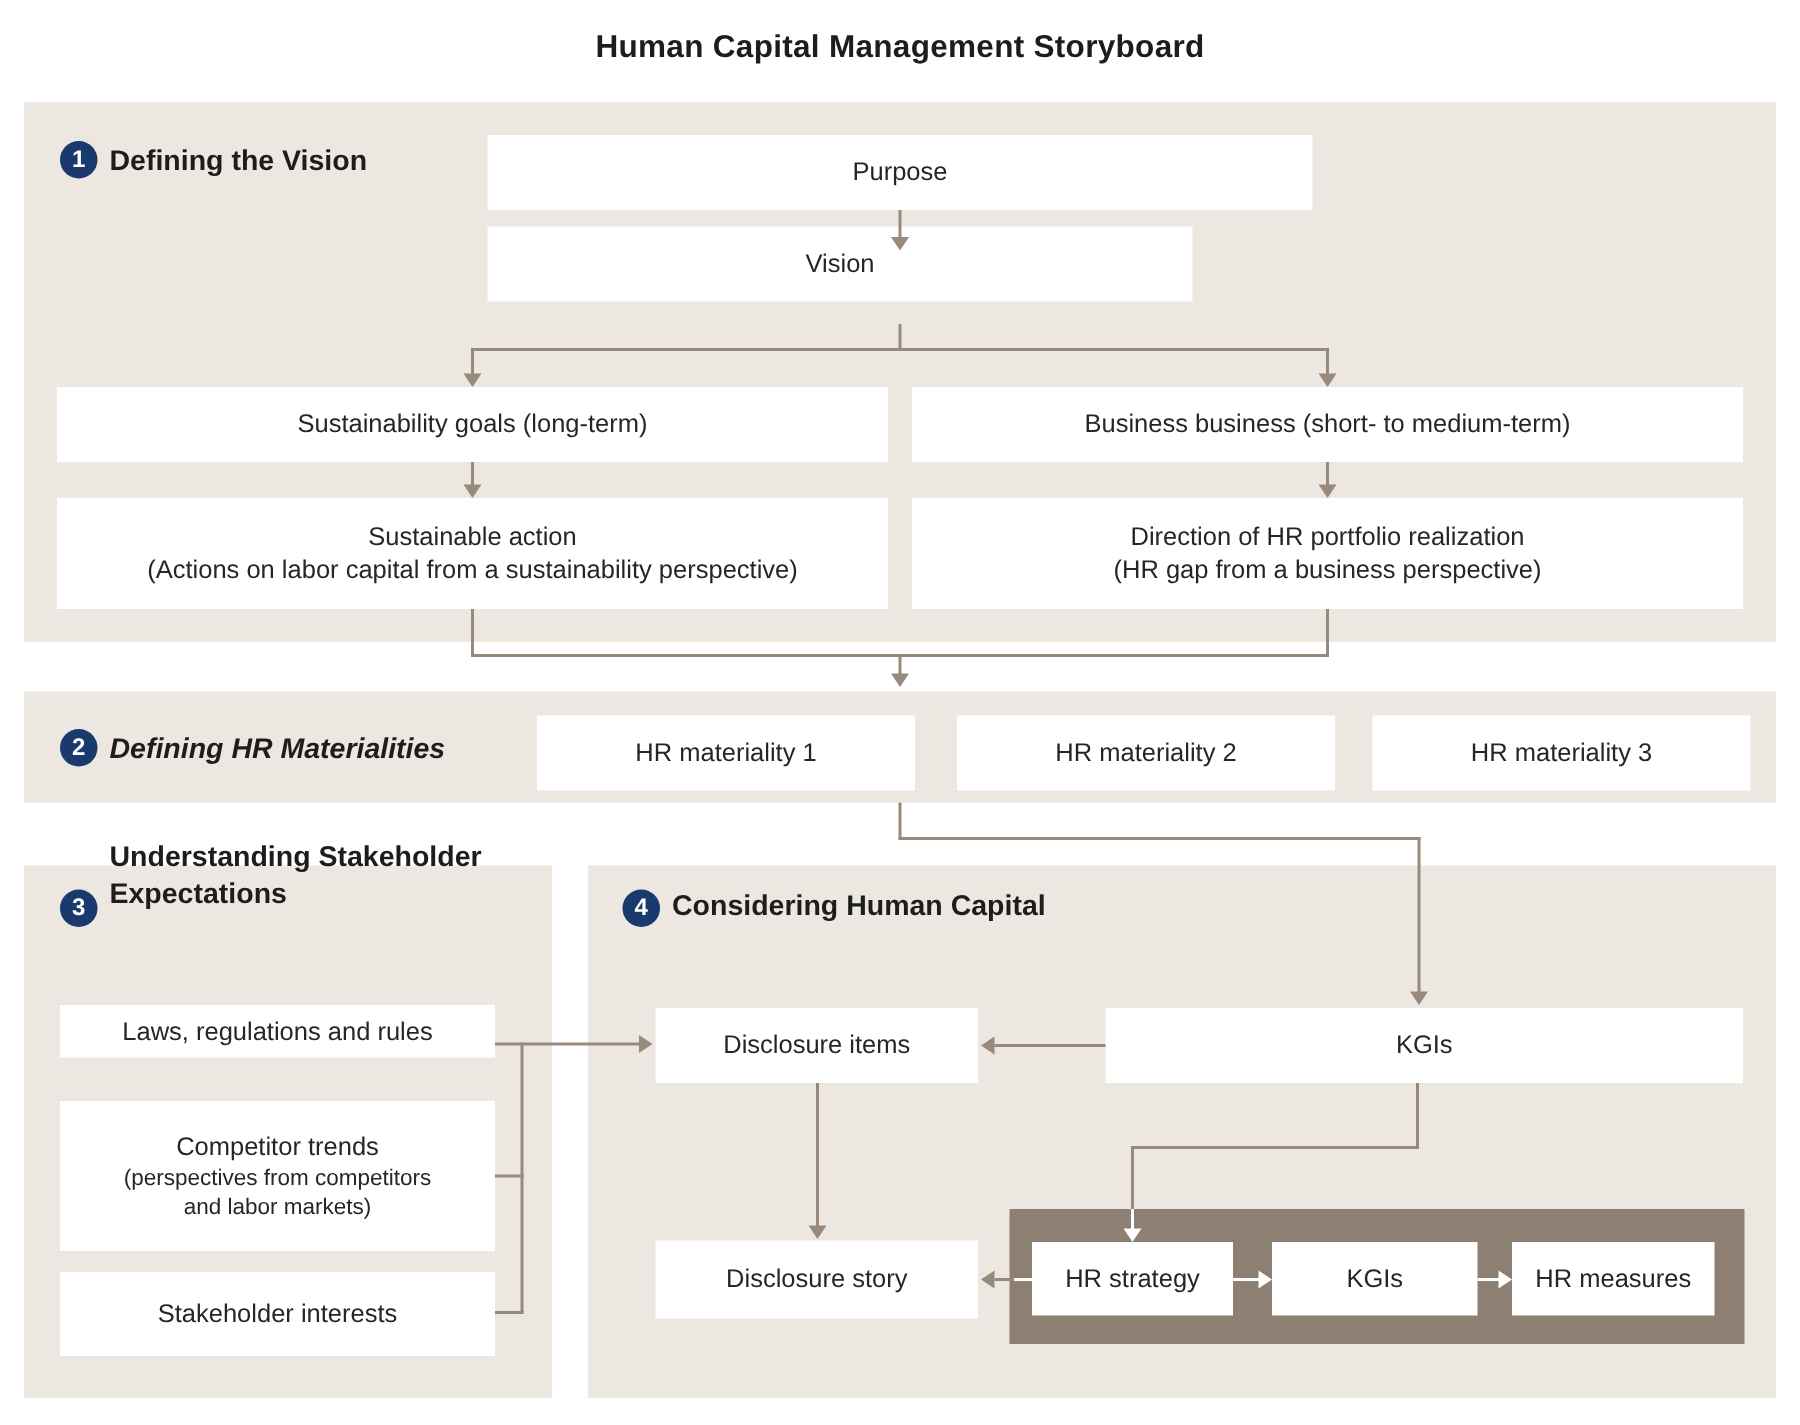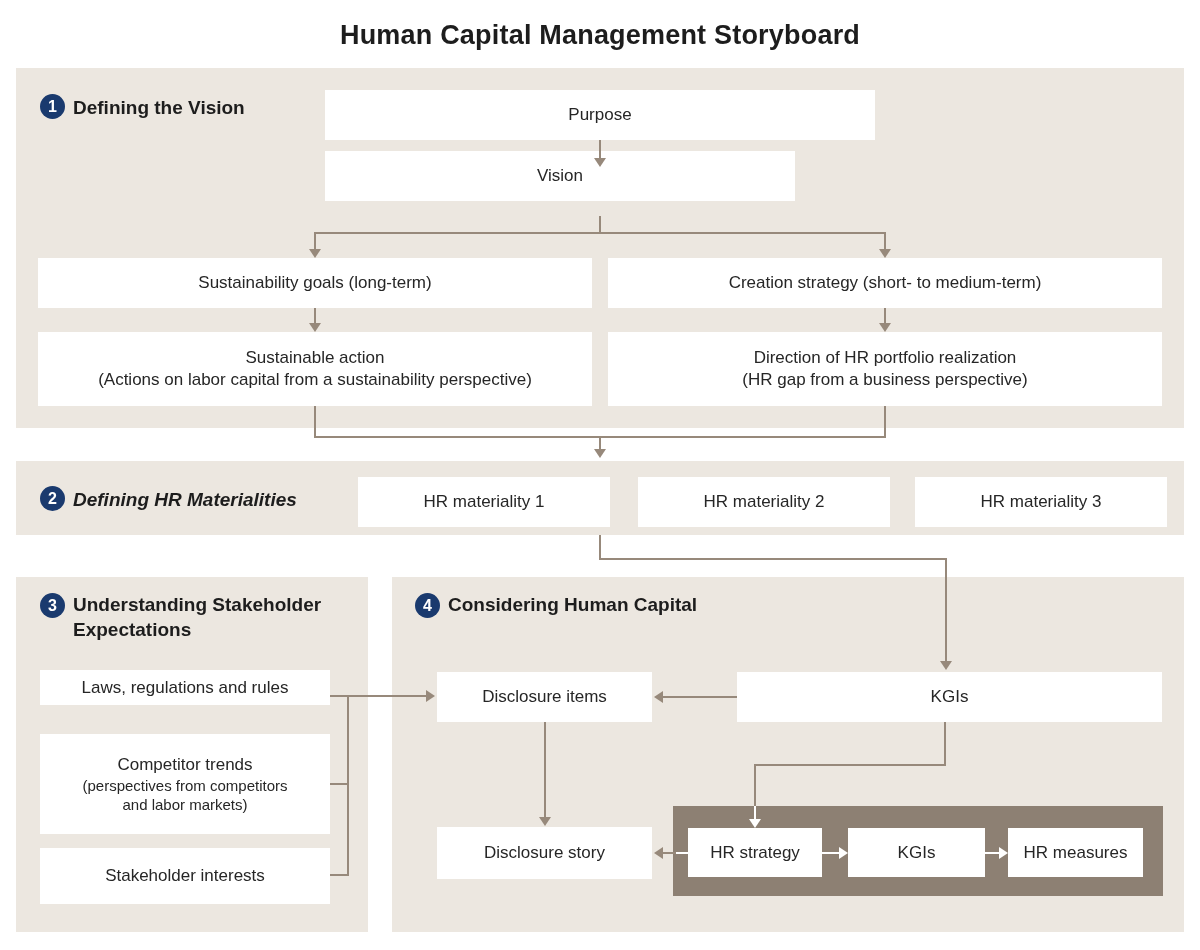"Human Capital Management Storyboard" .title { font-size: 27px -> 21px }
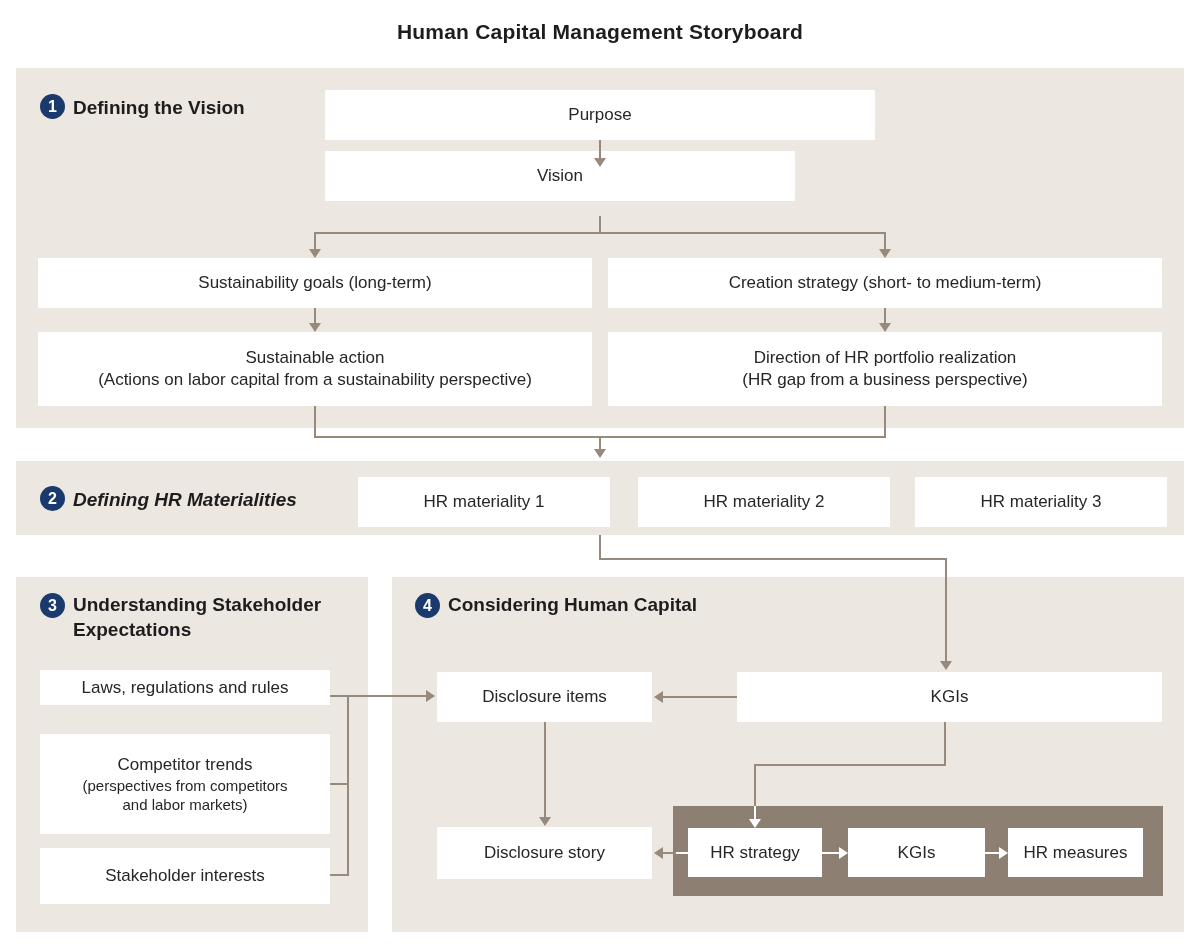"Creation strategy (short- to" div.box { text: Creation strategy -> Business business }
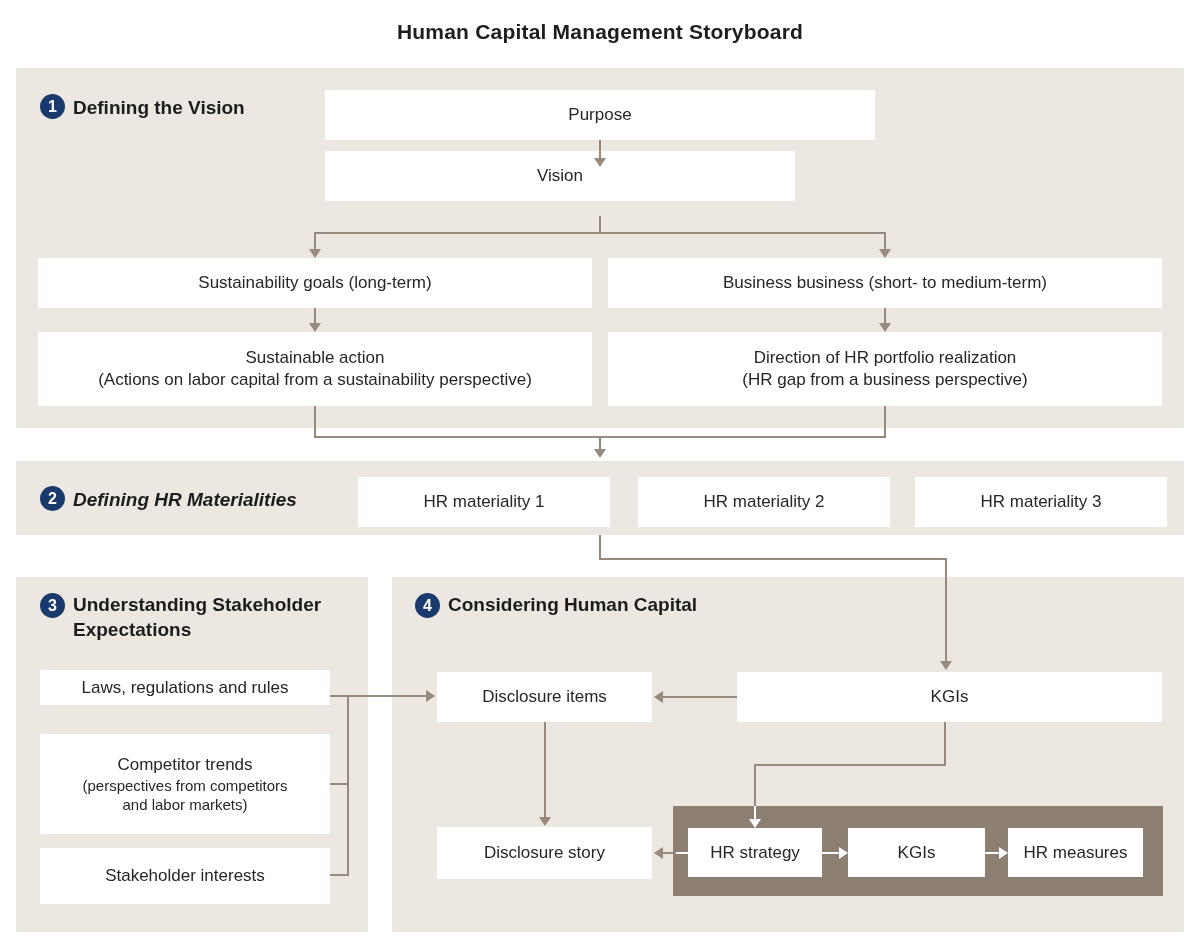"Understanding Stakeholder" div.sec-label { top: 592px -> 559px }
